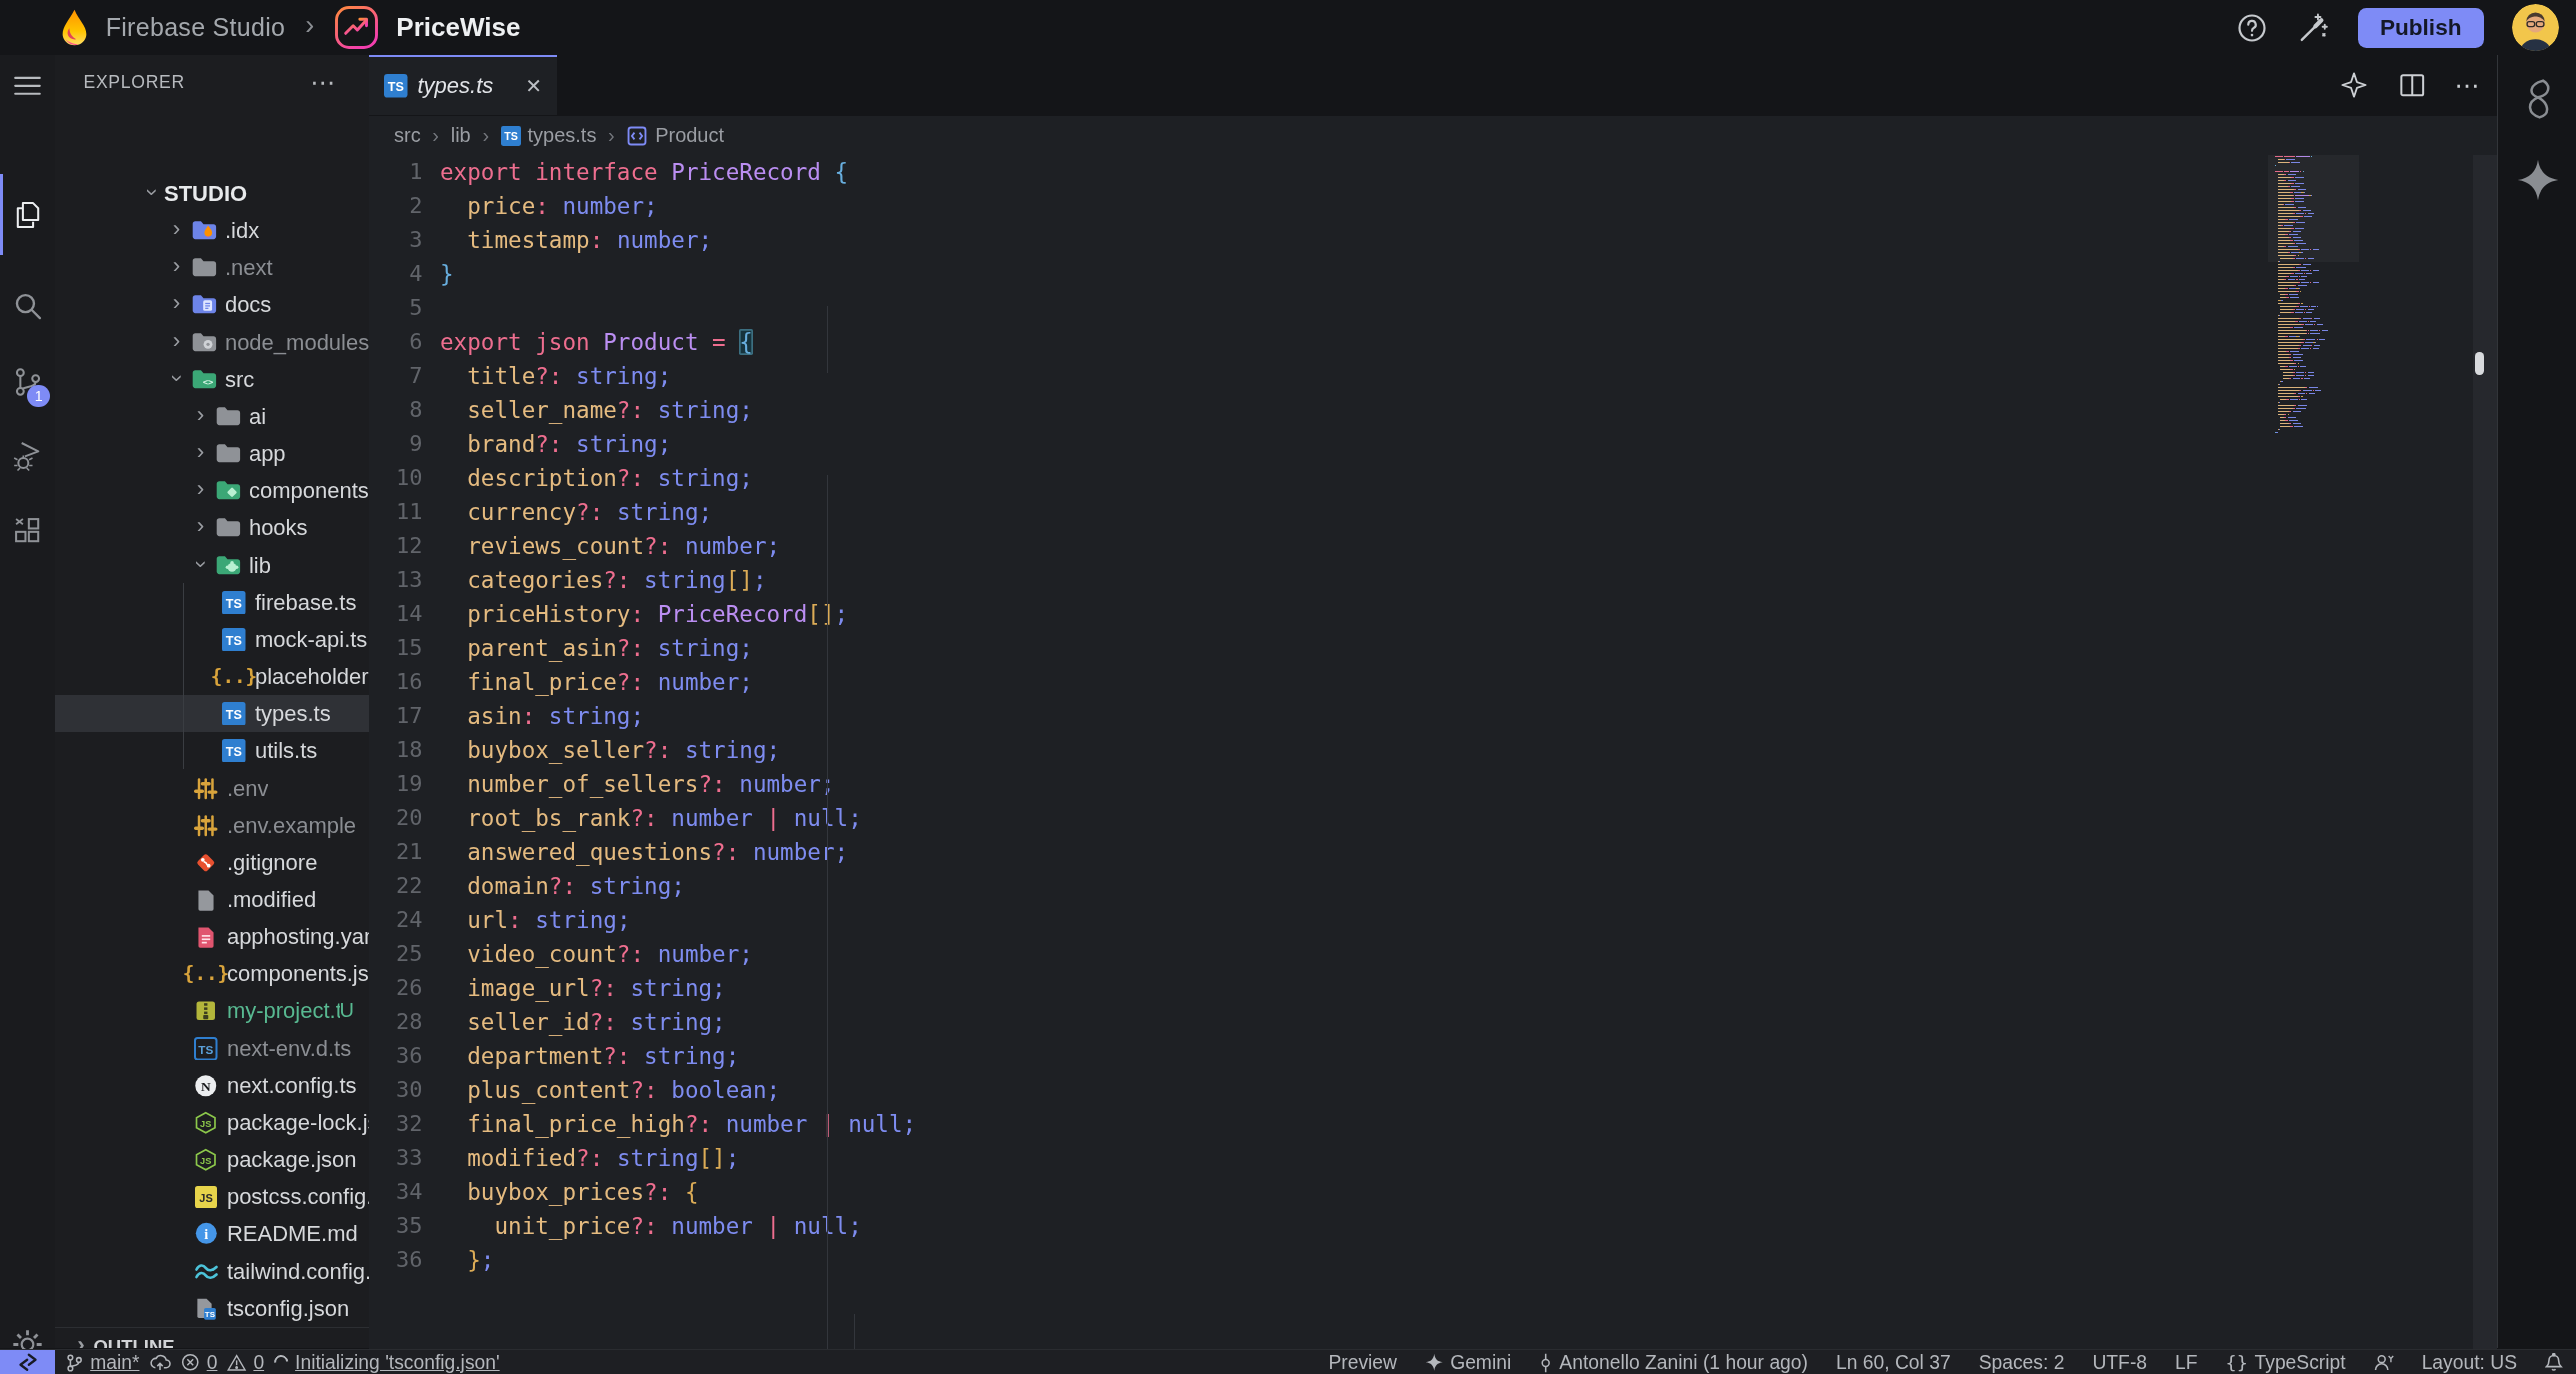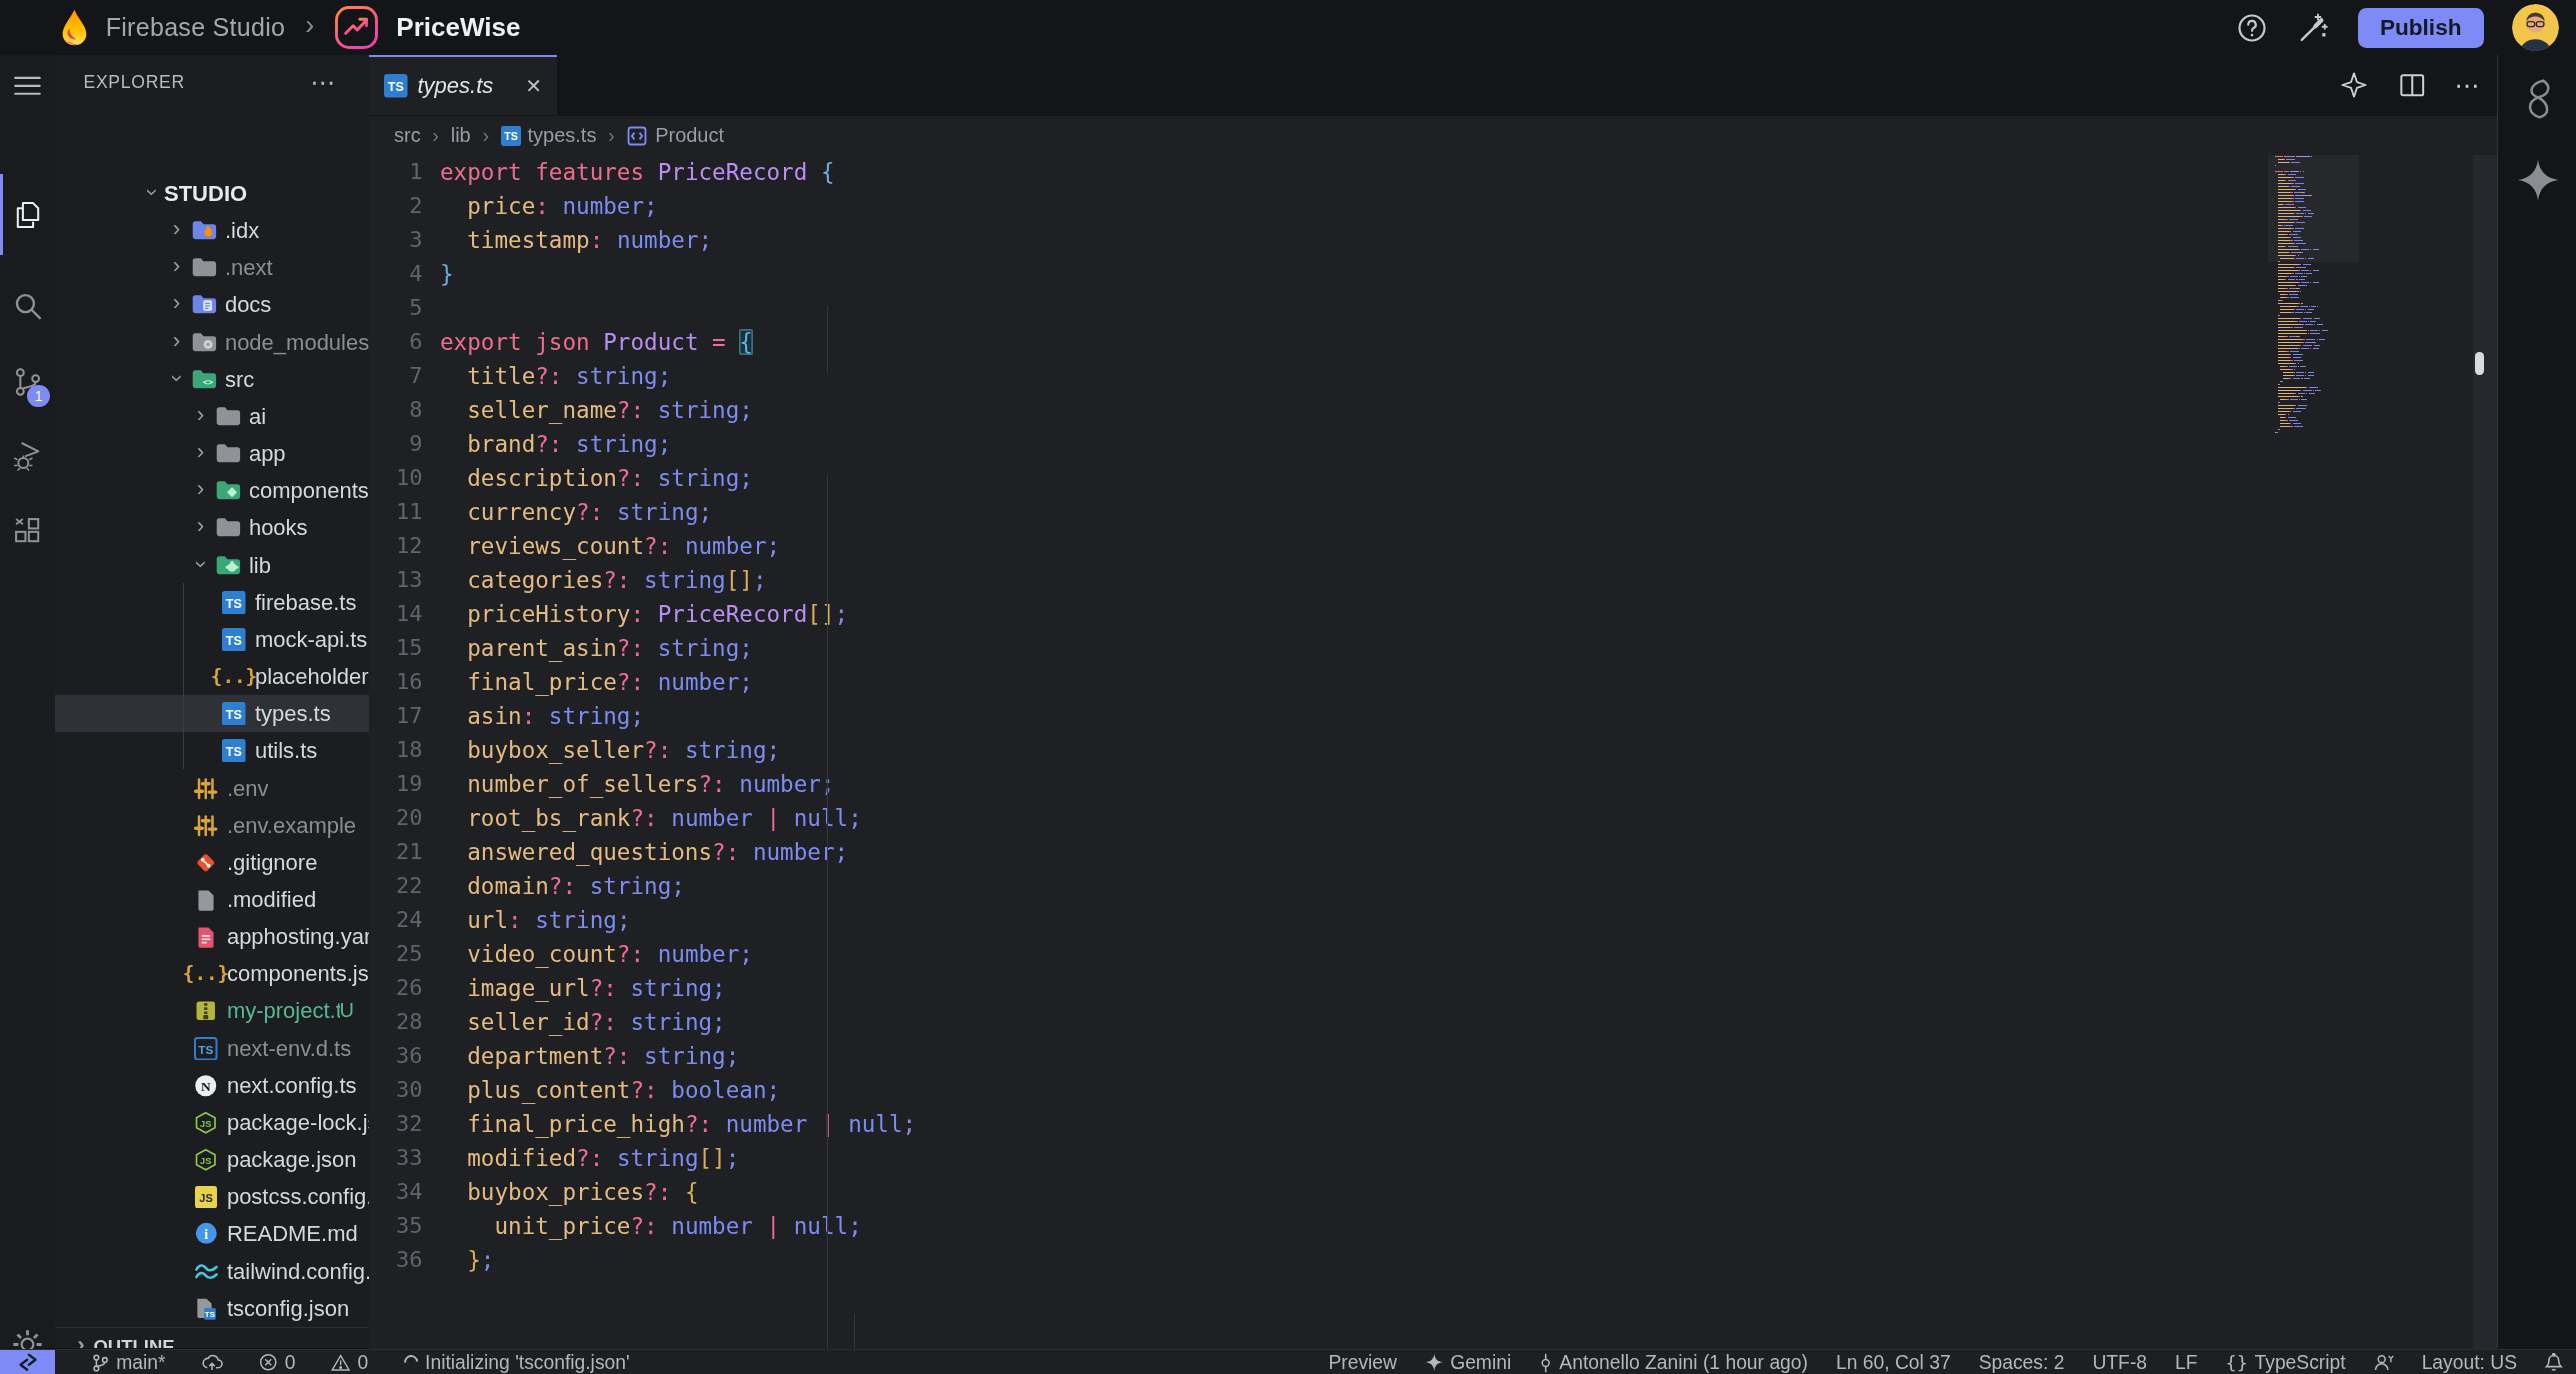"features" span.tk-kw { text: features -> interface }
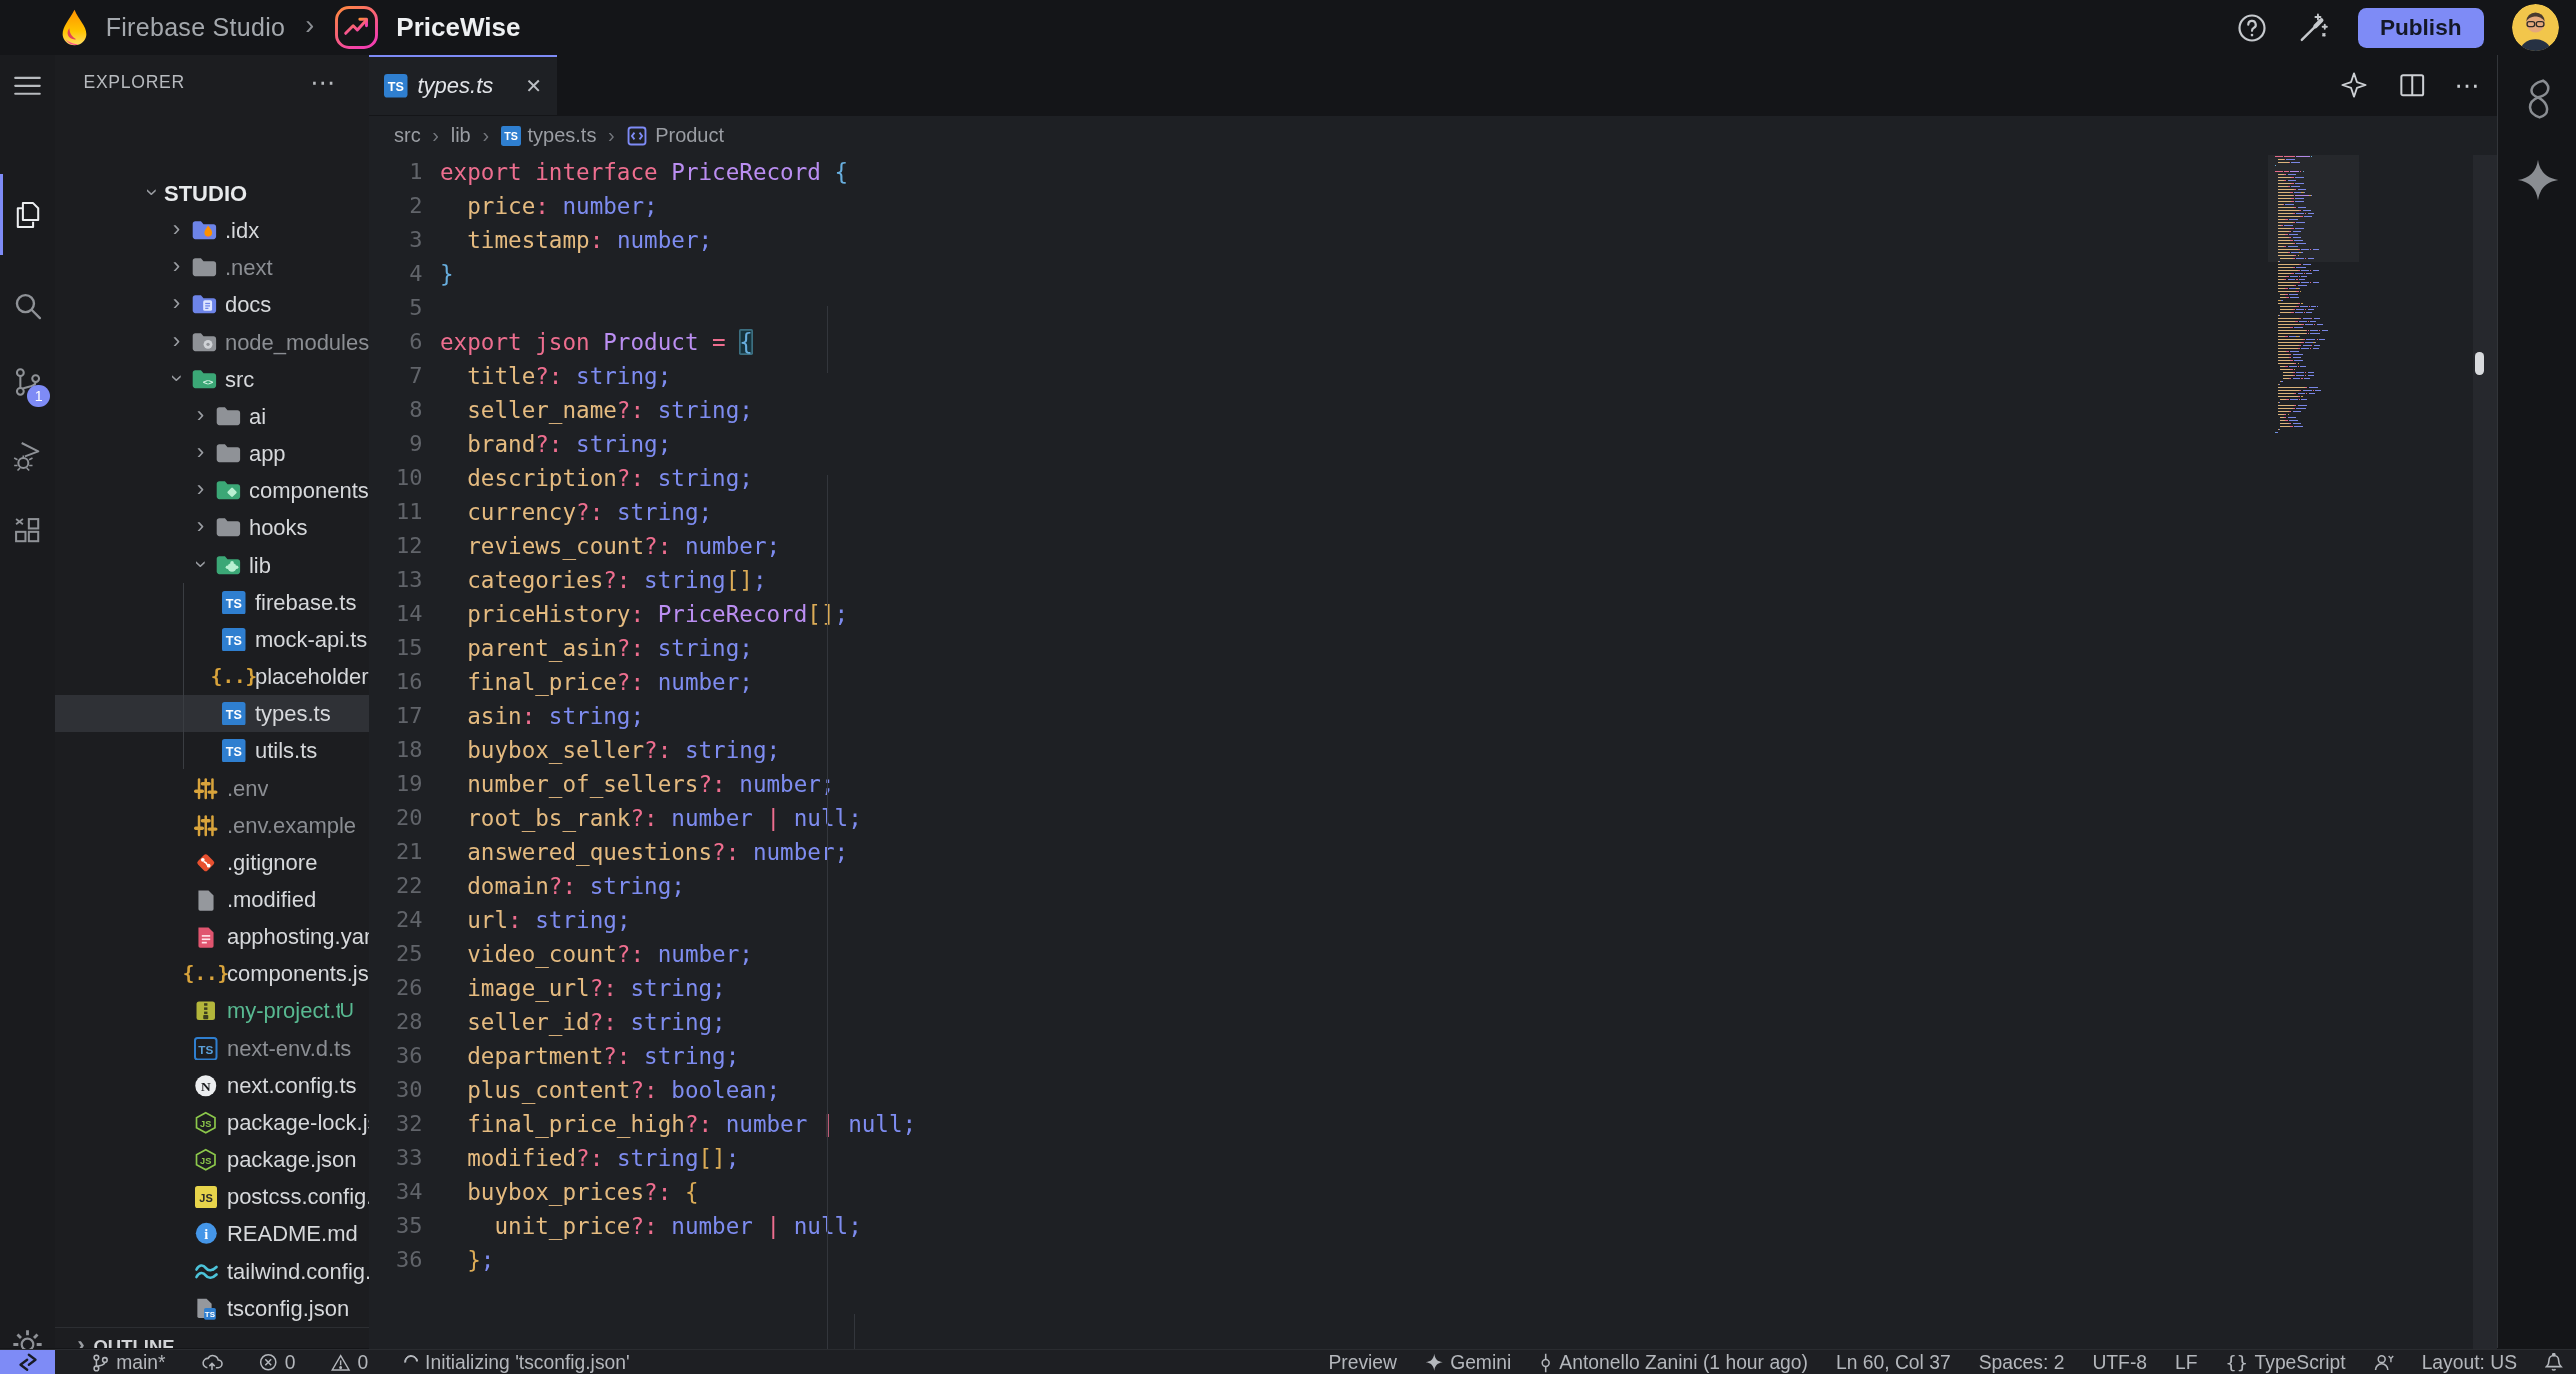"main*" #sb-left { gap: 36px -> 10px; text-decoration: none -> underline }
